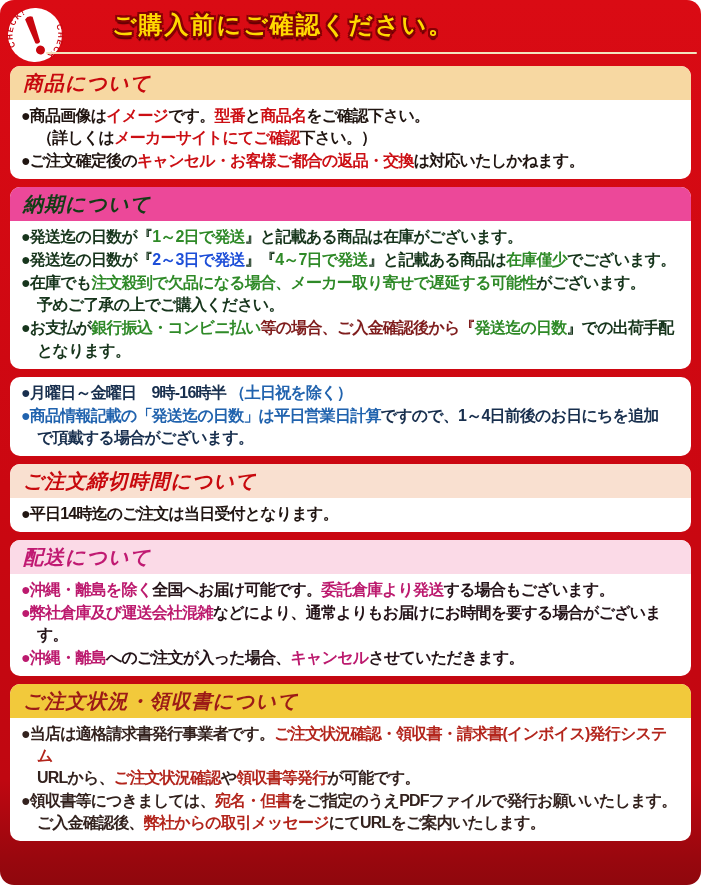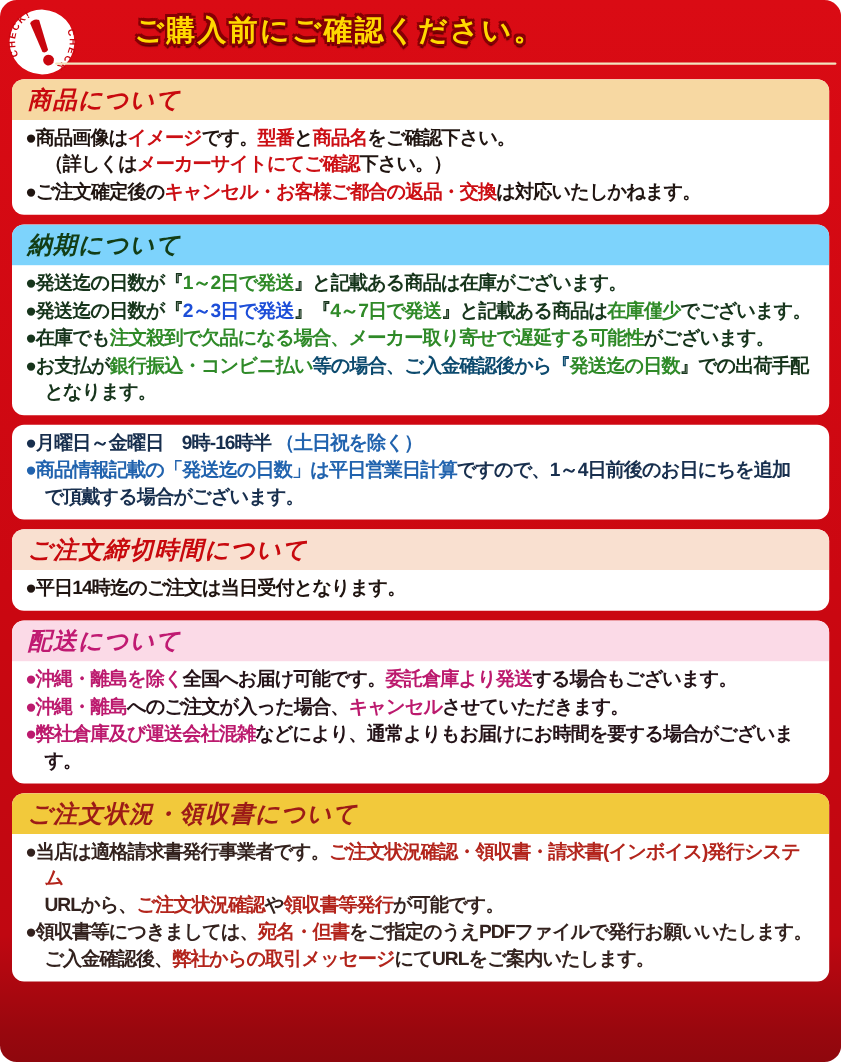"納期について" div.panel-header { background: #7dd3fc -> #ec4899 }
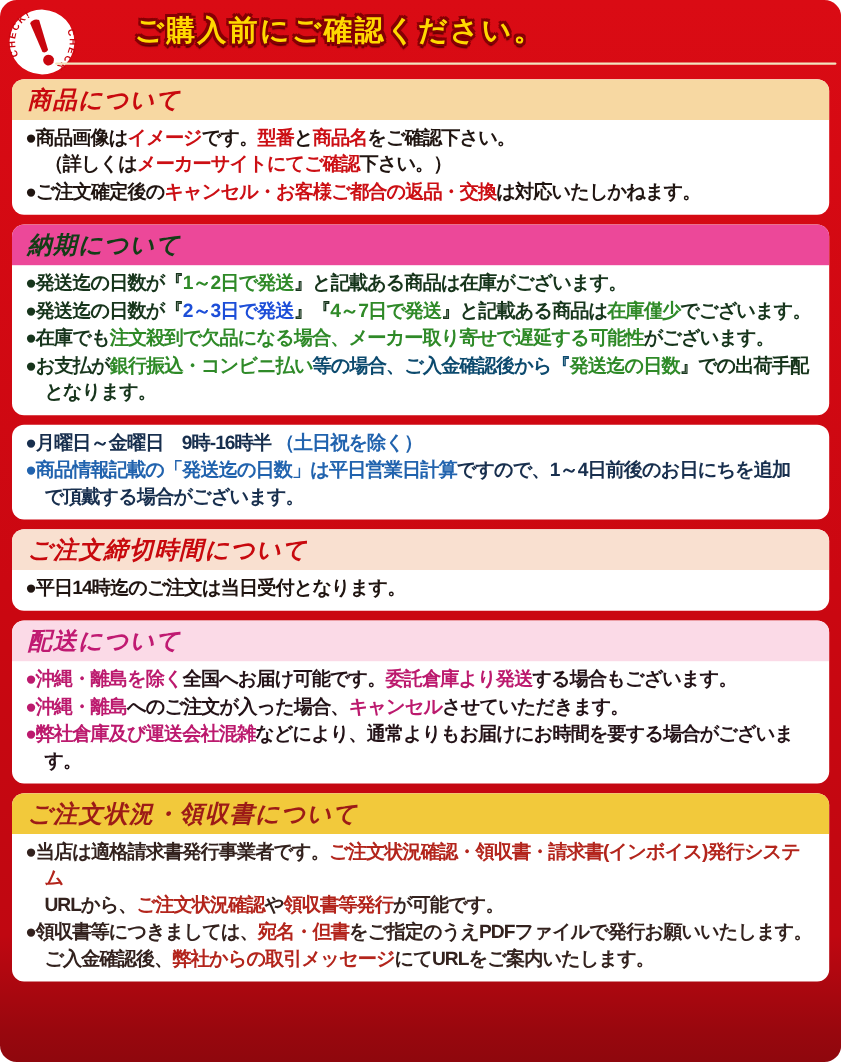"予めご了承の上でご購入ください。" span { html: none -> <span>予めご了承の上でご購入ください。</span> }
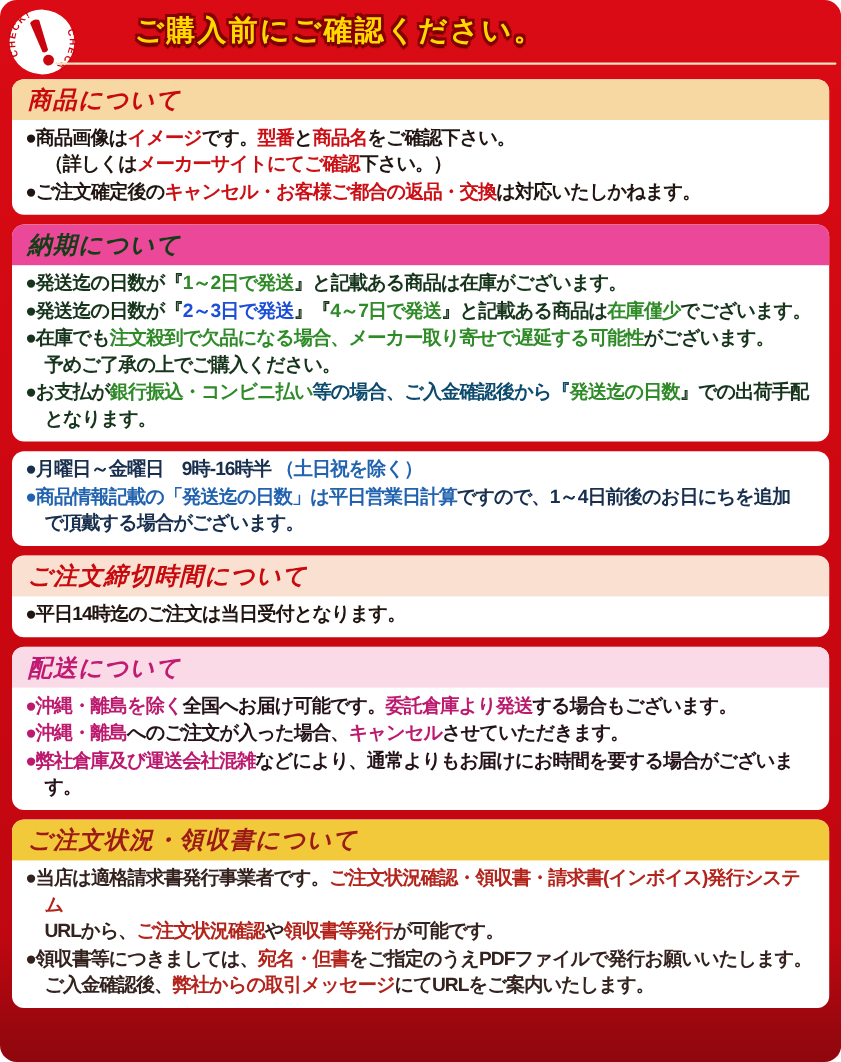"等の場合、ご入金確認後から『" span { color: #0c4a6e -> #7f1d1d }
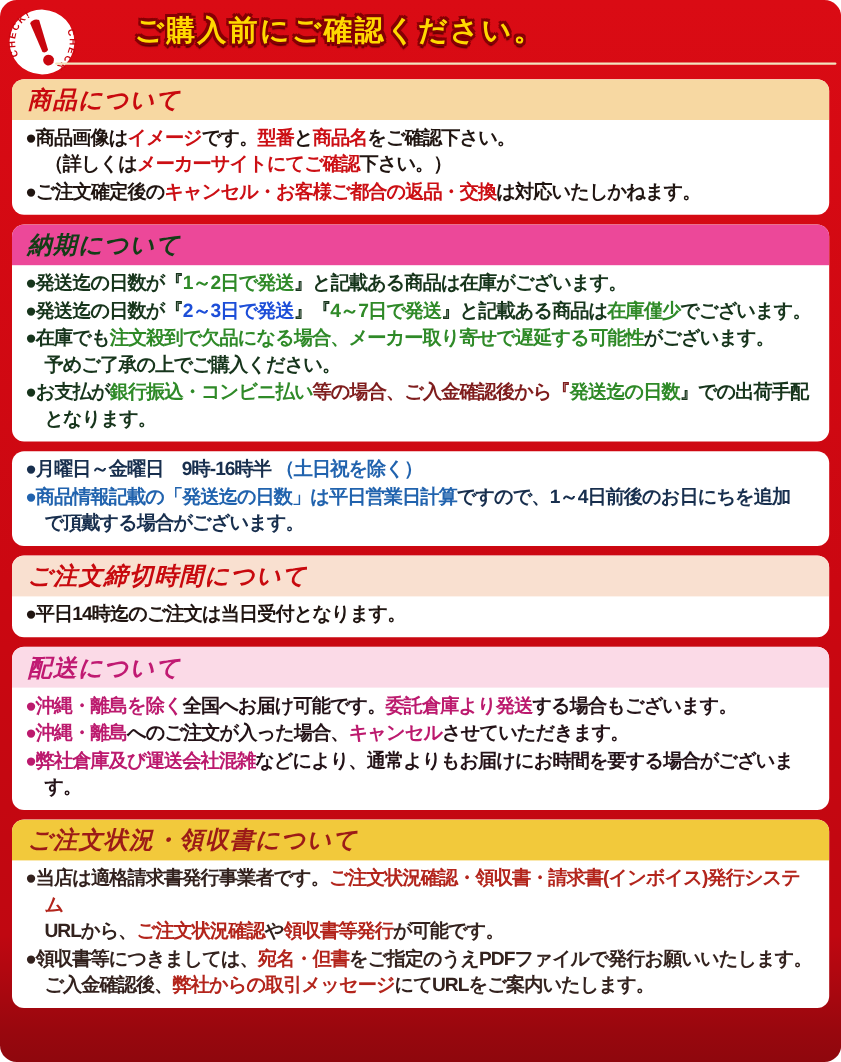"●沖縄・離島へのご注文が入った場合、キャンセルさせていただきます。" div.line { order: before "●弊社倉庫及び運送会社混雑などにより、通常よりもお届けにお時間を要する場合がござ" -> after "●弊社倉庫及び運送会社混雑などにより、通常よりもお届けにお時間を要する場合がござ" }
